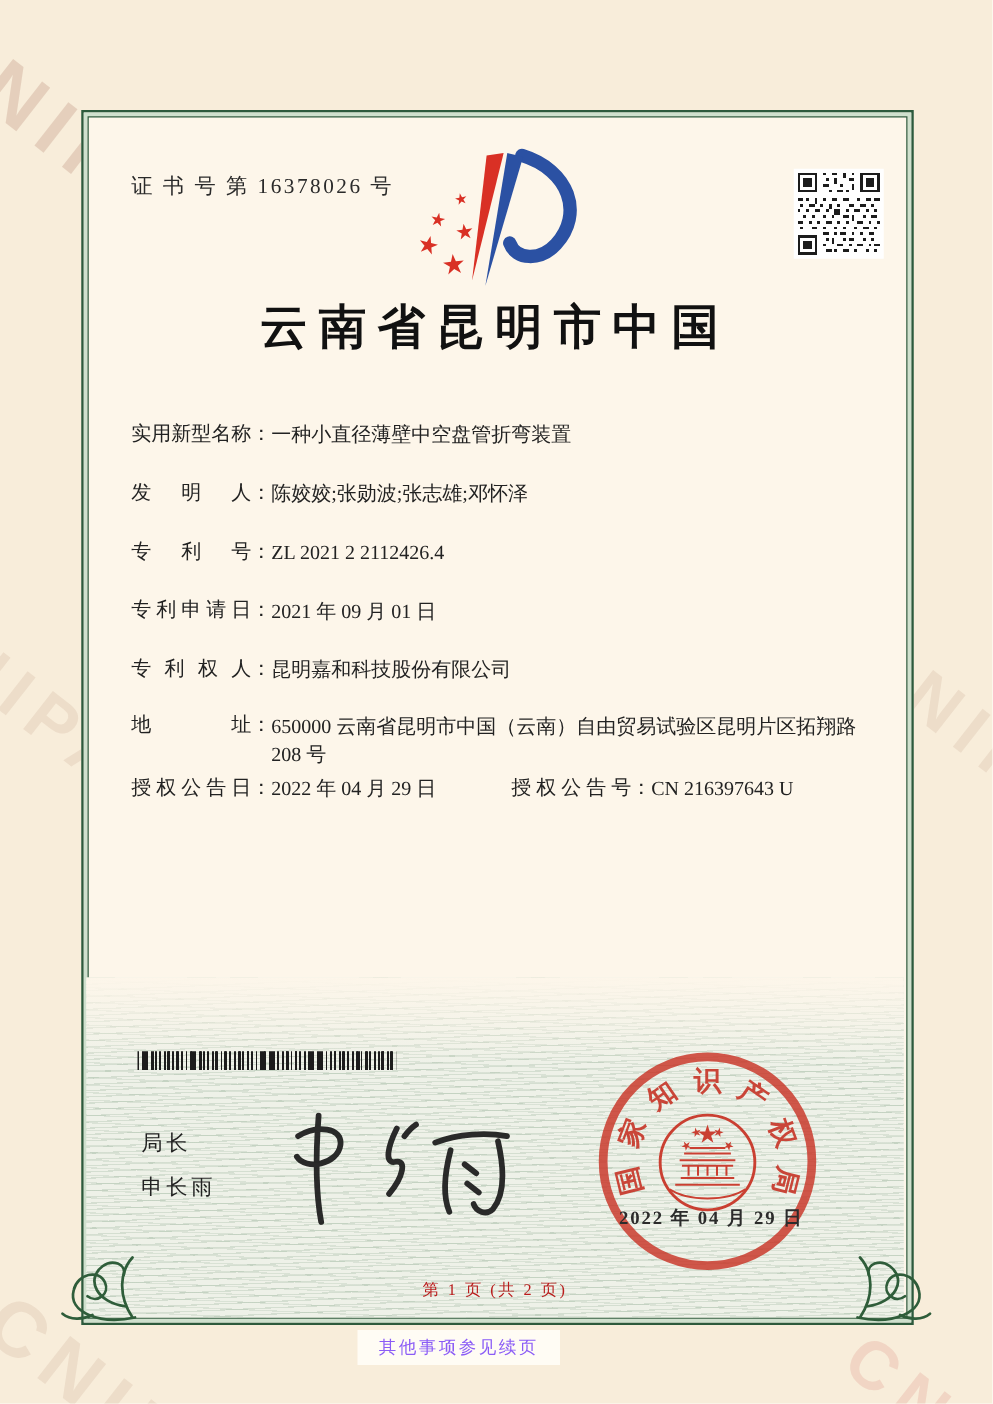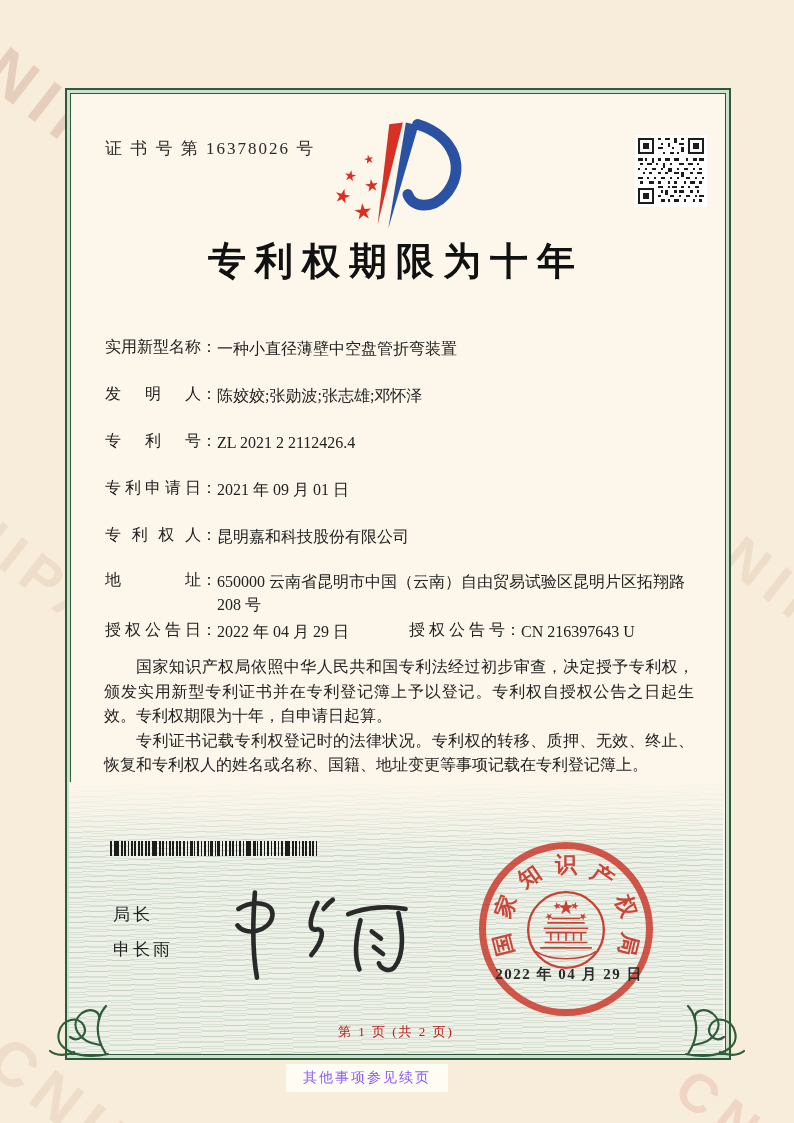"专利权期限为十年" div.title { text: 专利权期限为十年 -> 云南省昆明市中国 }
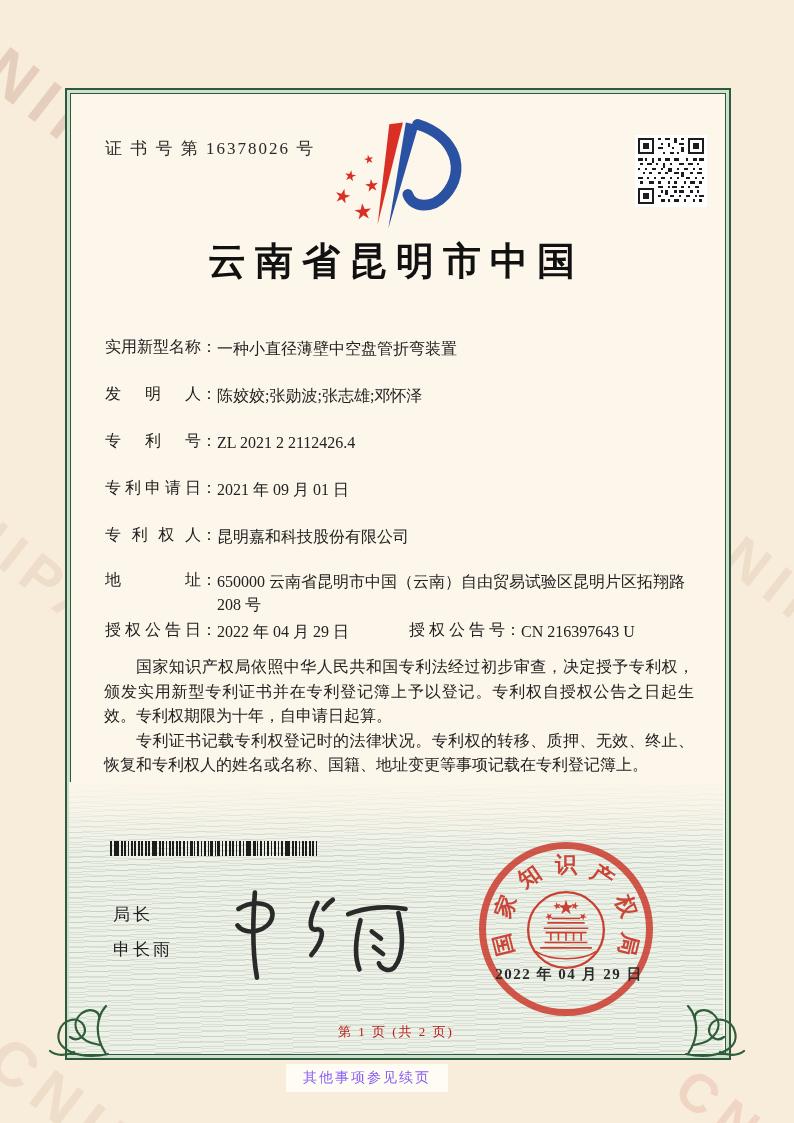"国家知识产权局依照中华人民共和国专利法经过初步审查，决定授予专利权，颁发实用新型" div.body-text { html: <div> <p>国家知识产权局依照中华人民共和国专利法经过初步审查，决定授予专利权，颁发实用新型专利证书并在专利登记簿上予以登记。专利权自授权公告之日起生效。专利权期限为十年，自申请日起算。</p> <p>专利证书记载专利权登记时的法律状况。专利权的转移、质押、无效、终止、恢复和专利权人的姓名或名称、国籍、地址变更等事项记载在专利登记簿上。</p> </div> -> none }
